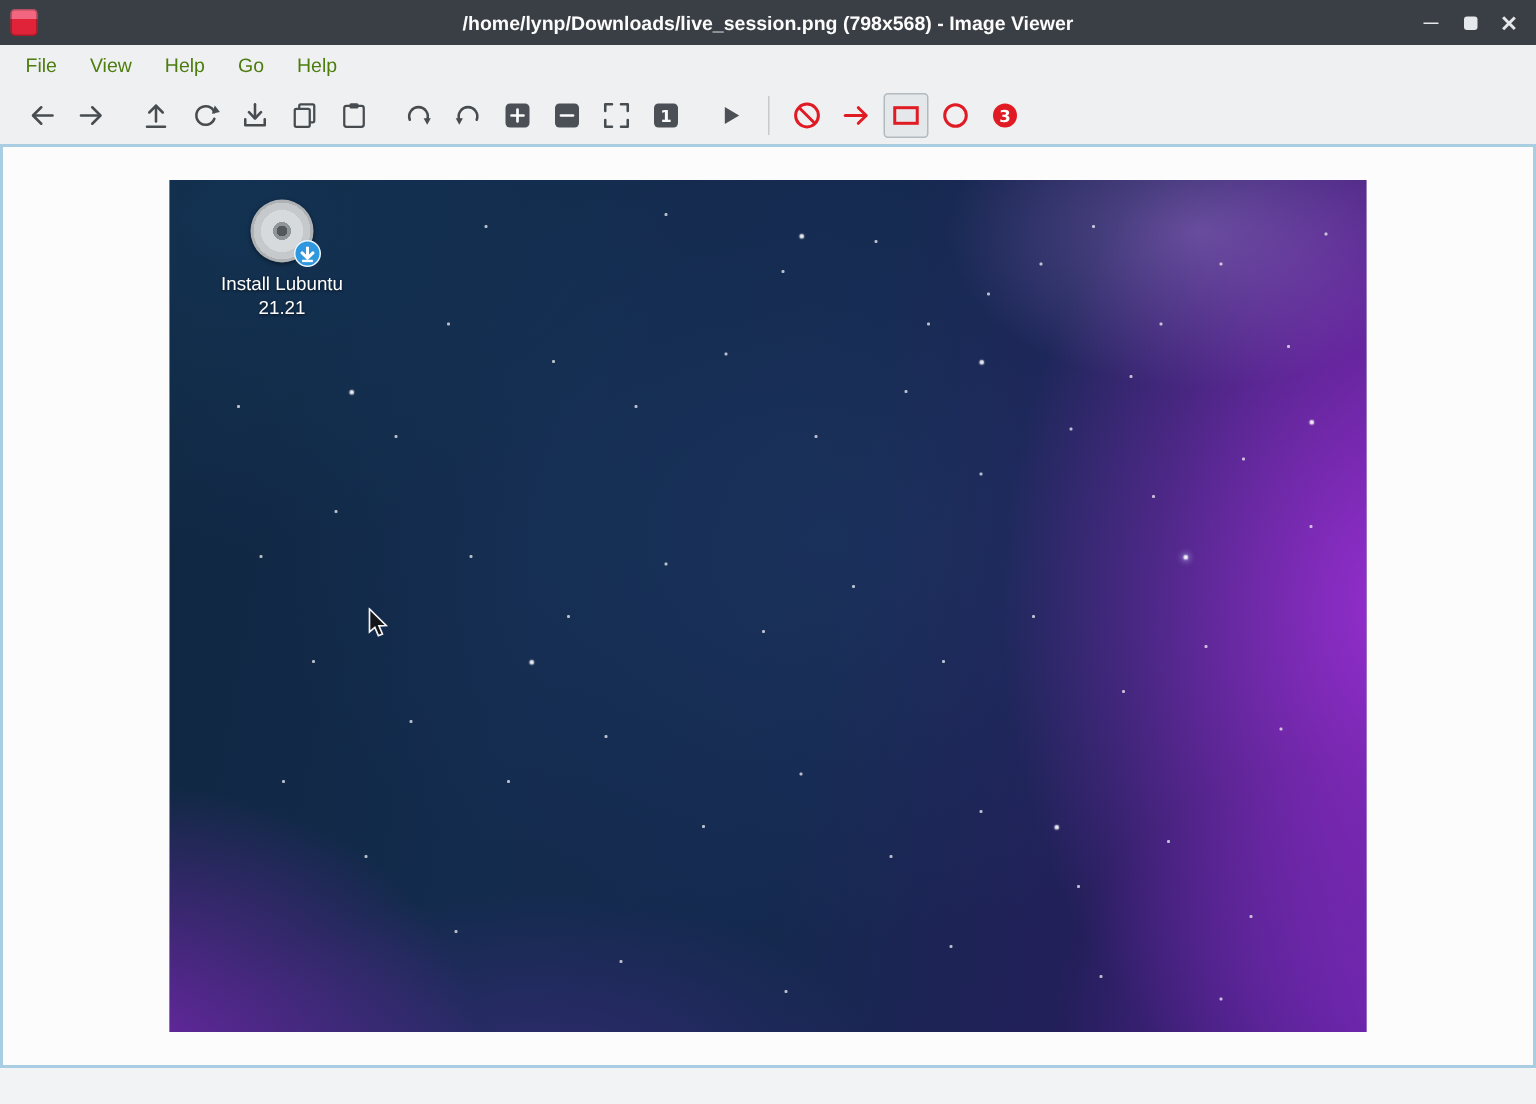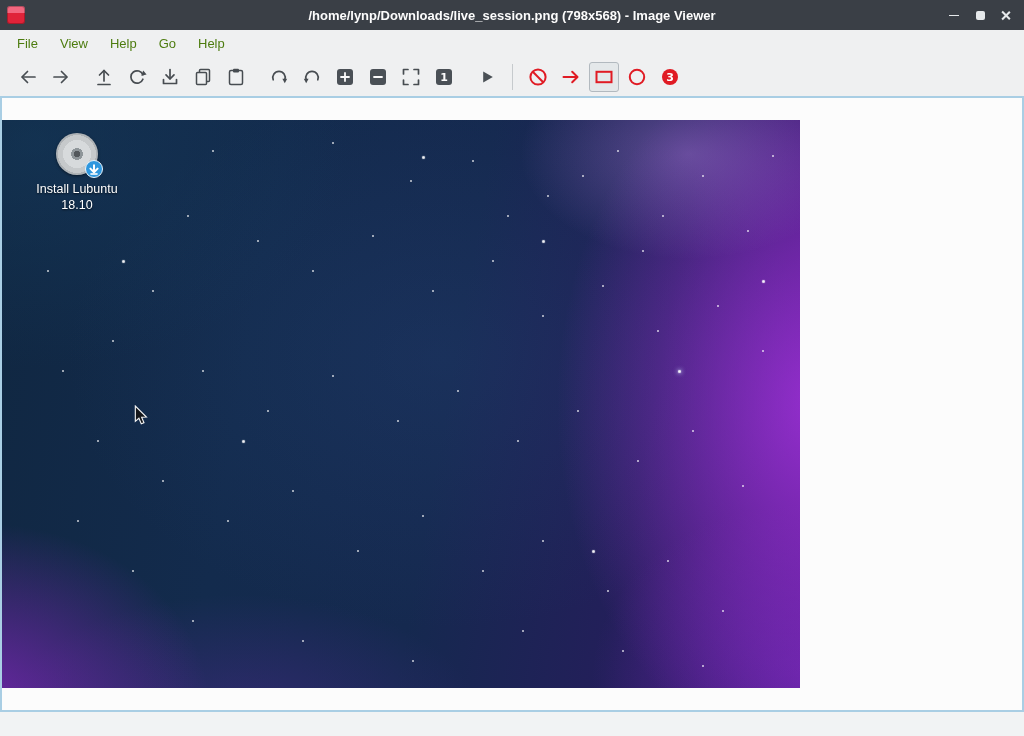"Install Lubuntu" .viewport { justify-content: flex-start -> center }
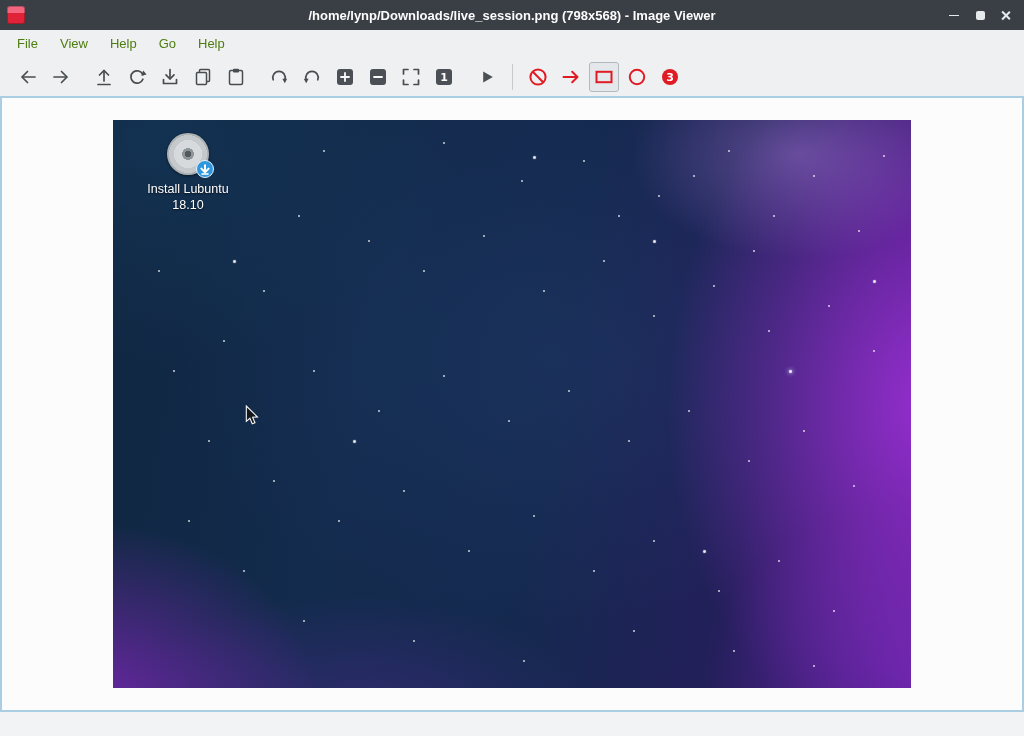"18.10" div { text: 18.10 -> 21.21 }
